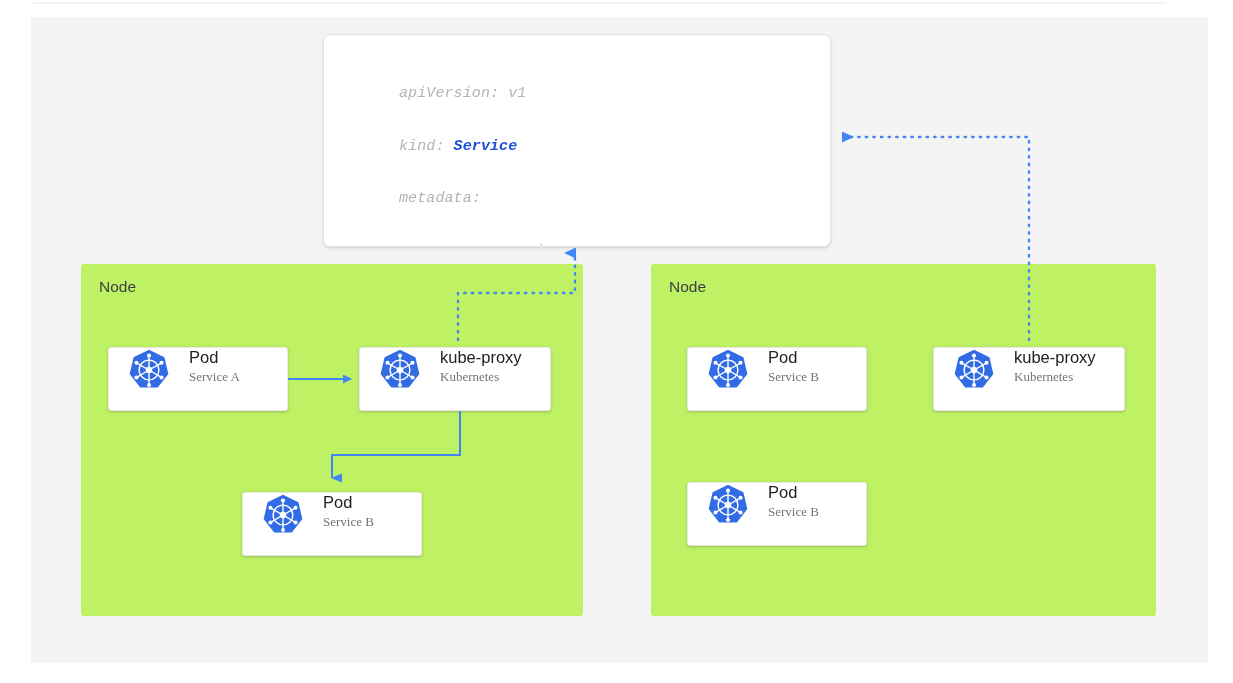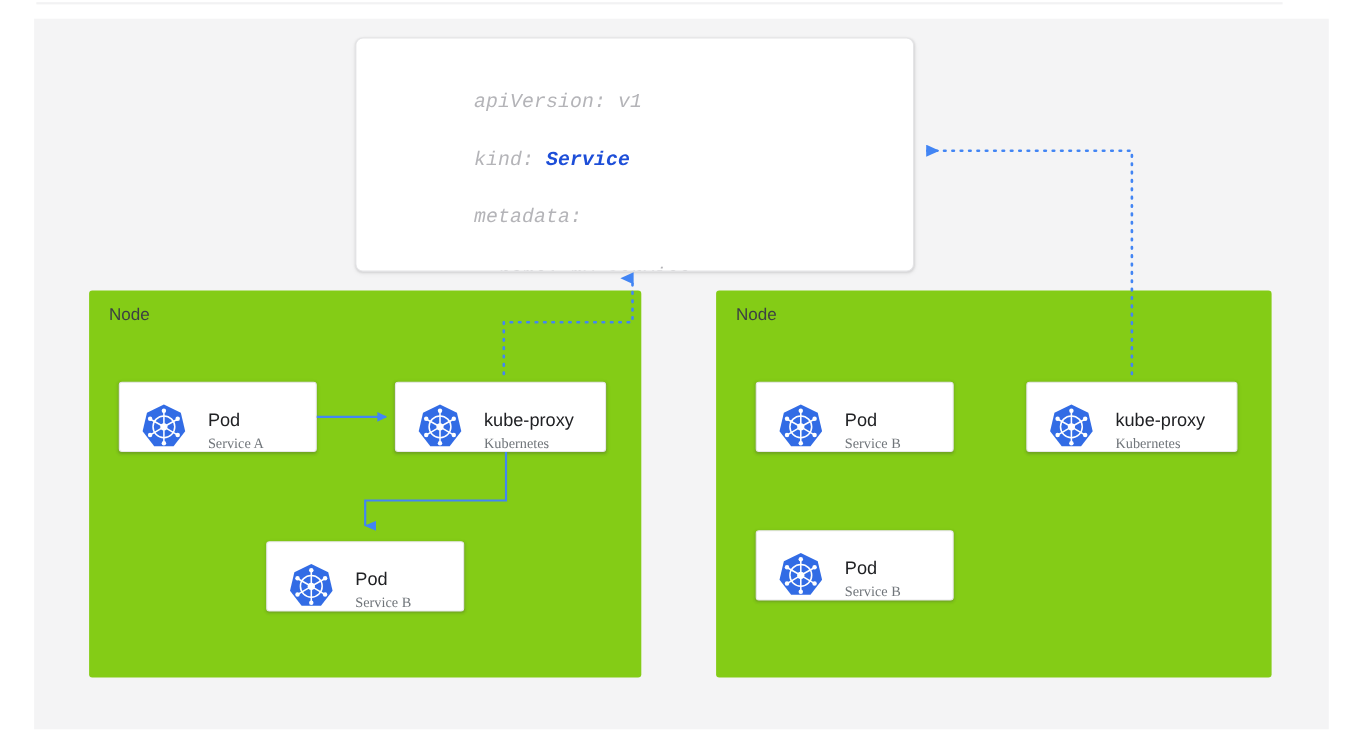"apiVersion: v1" .yaml-body { font-size: 18px -> 15px; margin-left: 32px -> none }
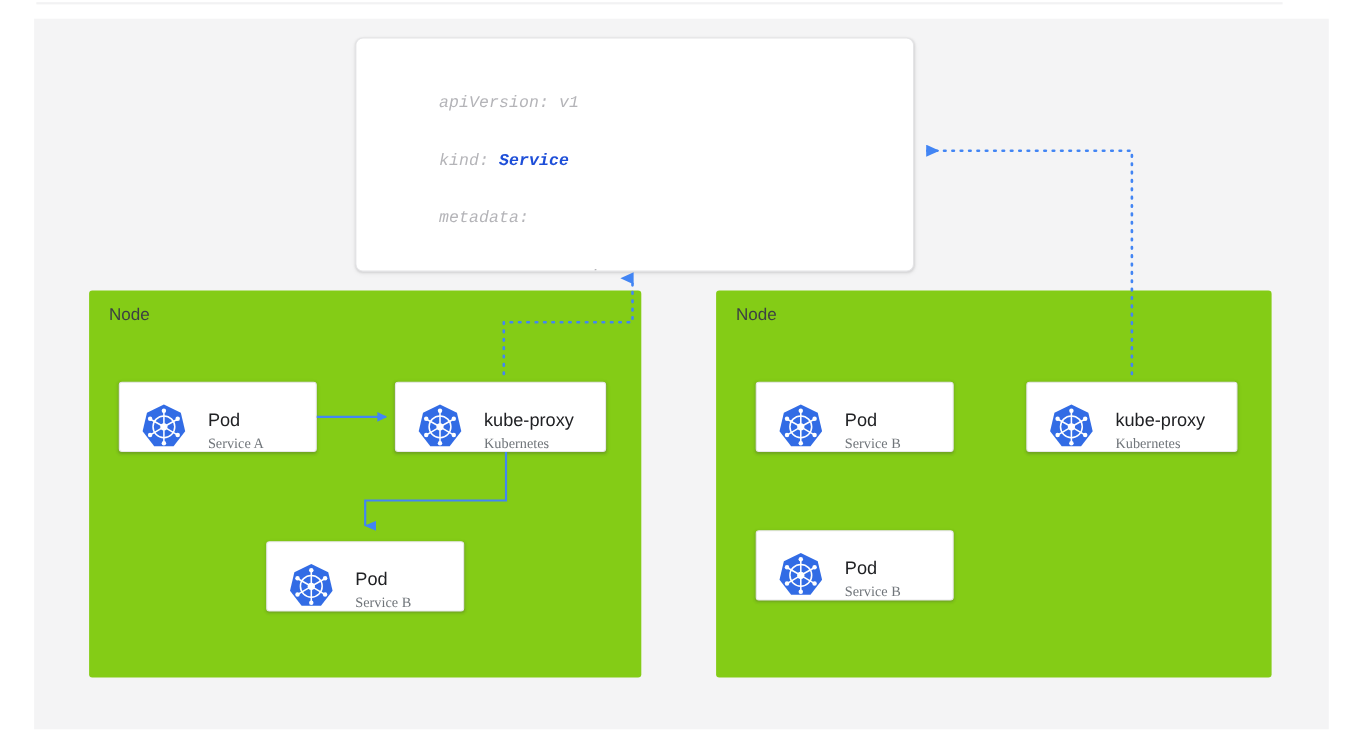"Node" .node { background: #84cc16 -> #bef264 }
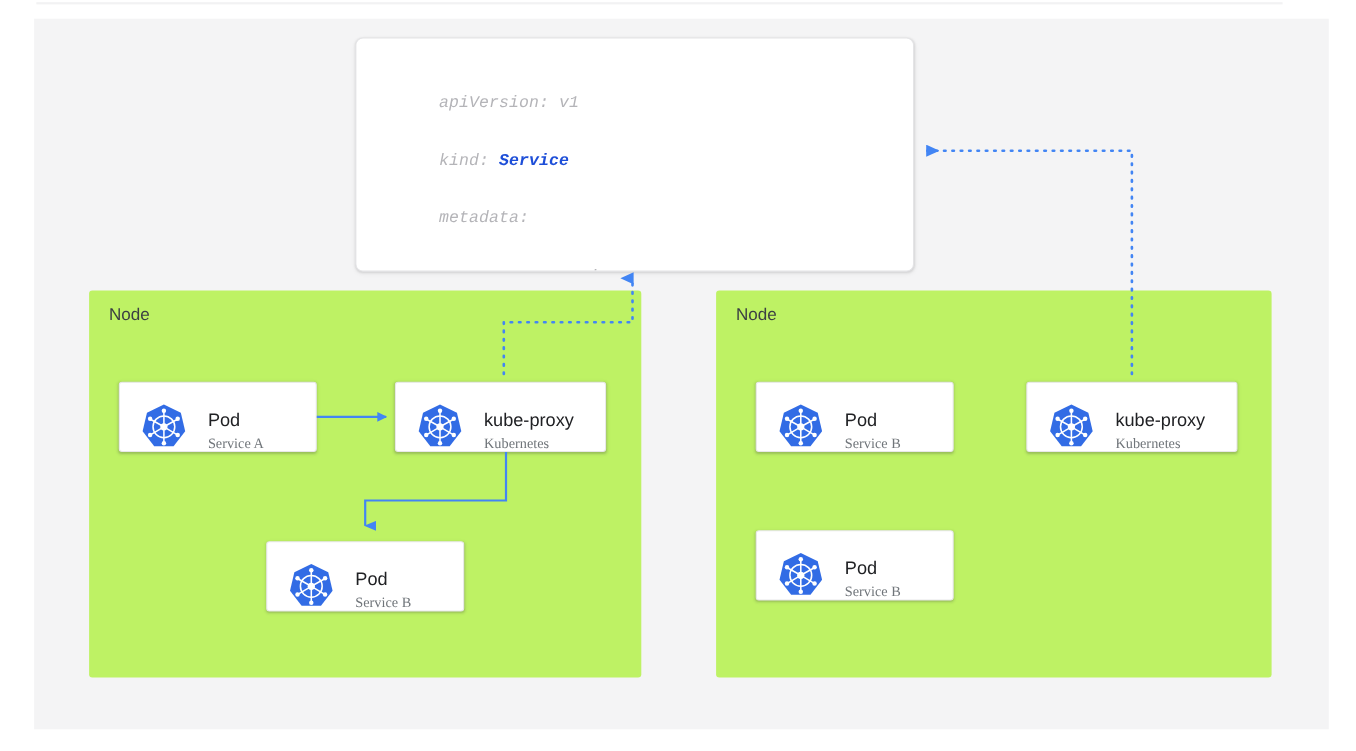"Pod" .card { align-items: flex-end -> flex-start }
